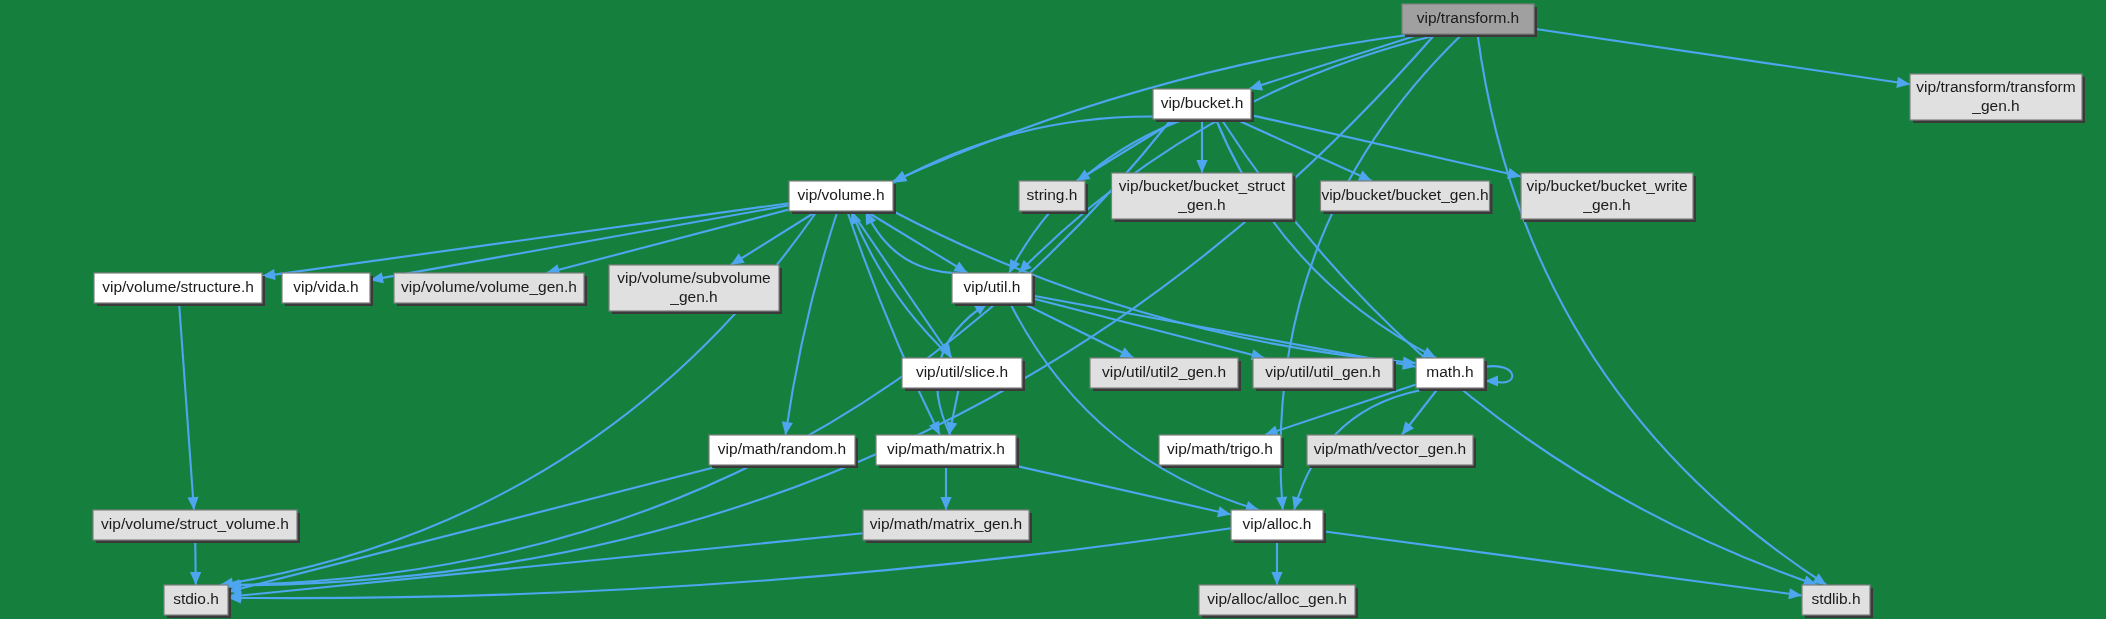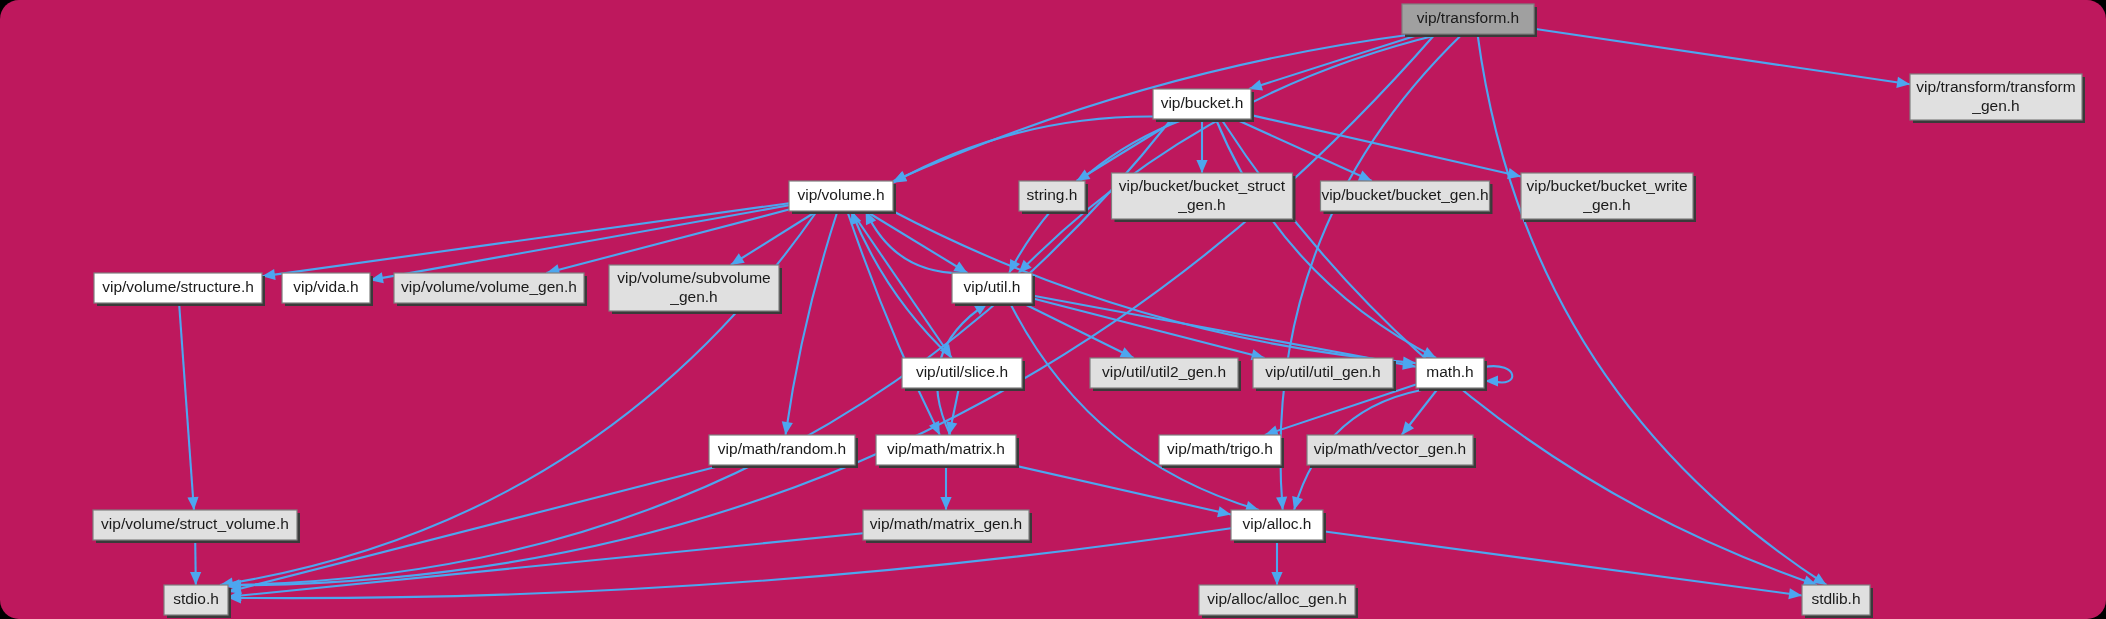"vip/transform.h" #canvas-wrap { background: #be185d -> #15803d; border-radius: 19px -> none }
